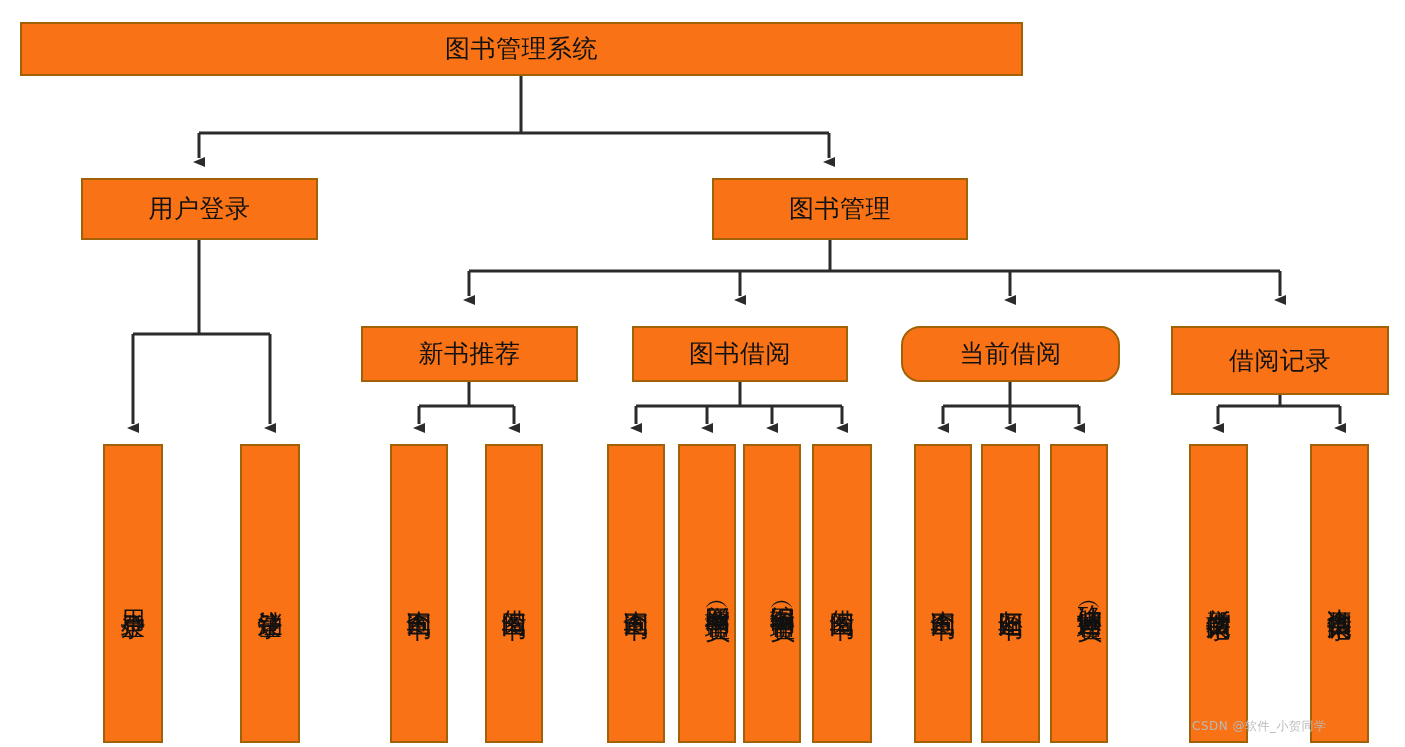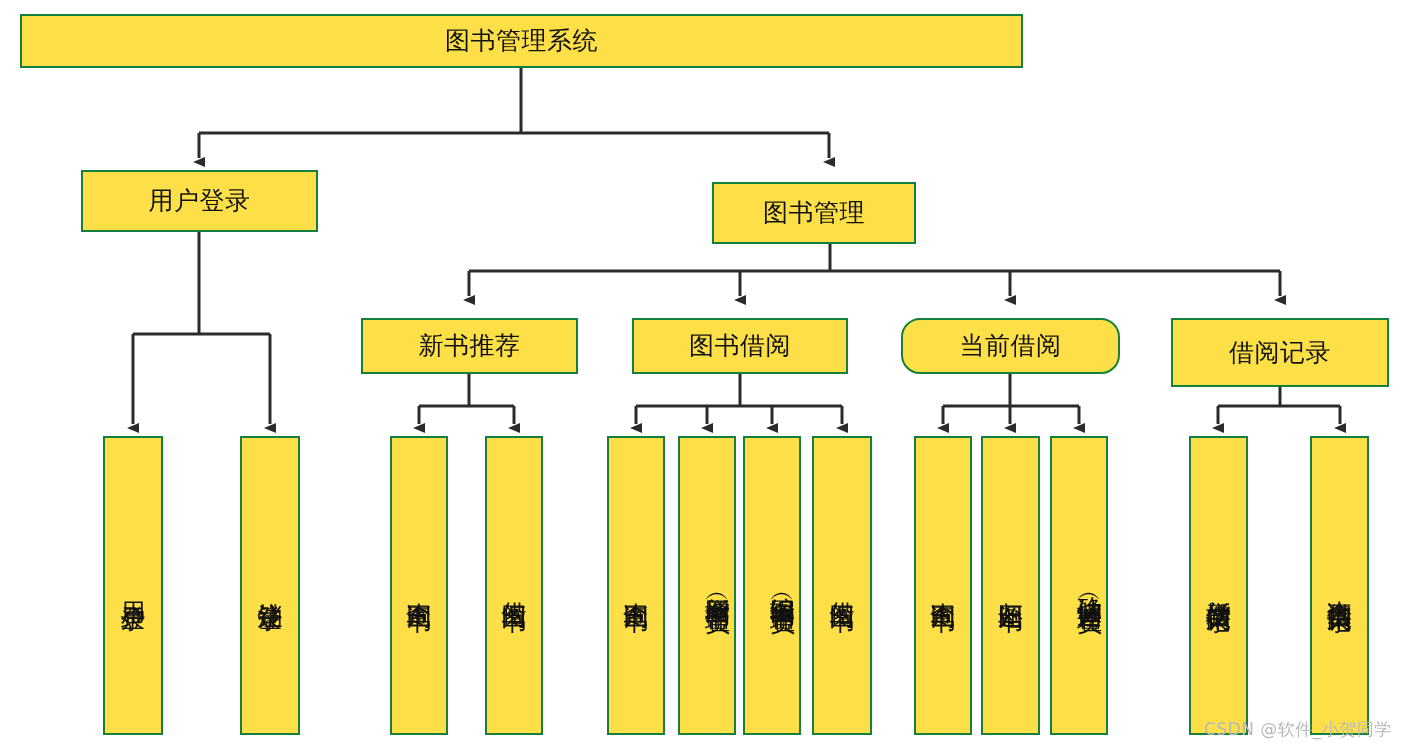"图书管理系统" .node { background: #fde047 -> #f97316; border: 2px solid #15803d -> 2px solid #a16207; margin-top: none -> 8px }
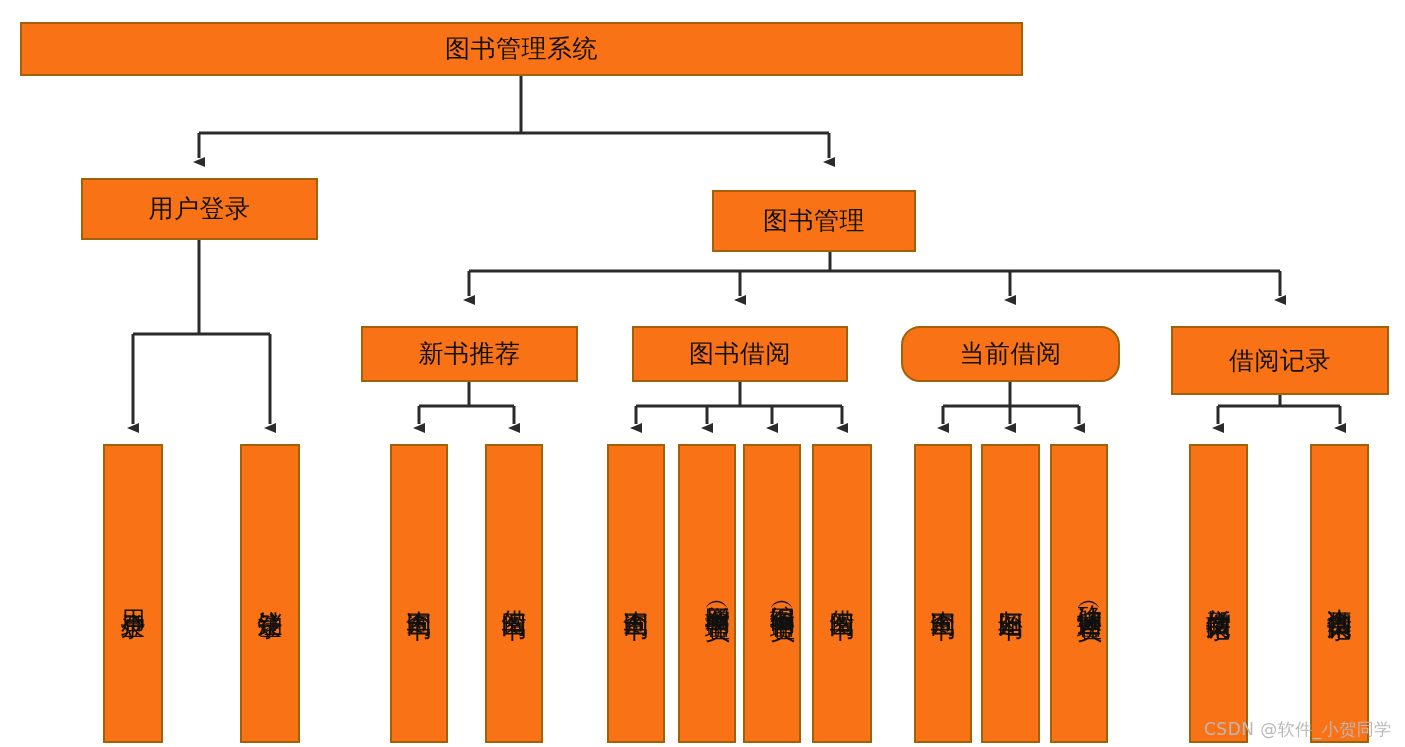"图书管理" div.node { top: 182px -> 170px; width: 204px -> 256px }
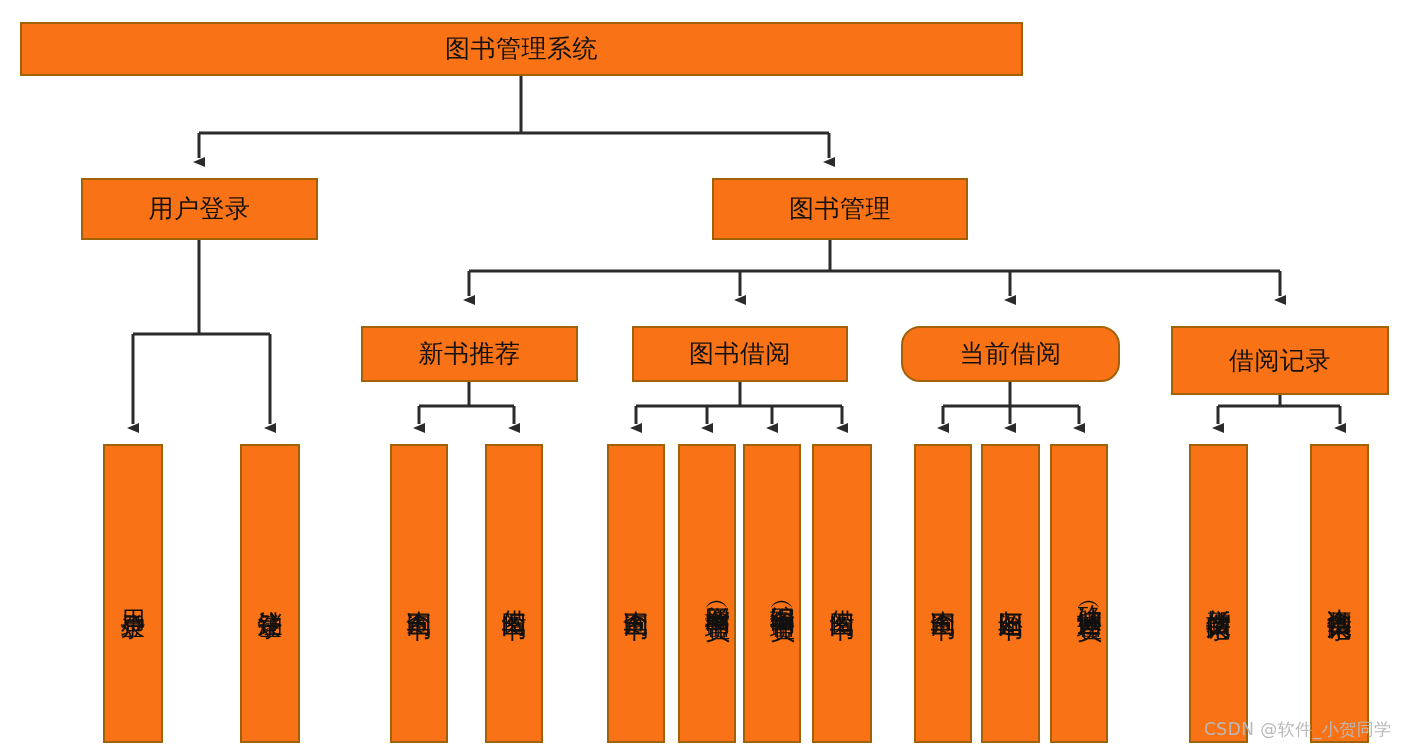"CSDN @软件_小贺同学" .watermark { font-size: 17px -> 12px; margin-left: 12px -> none }
